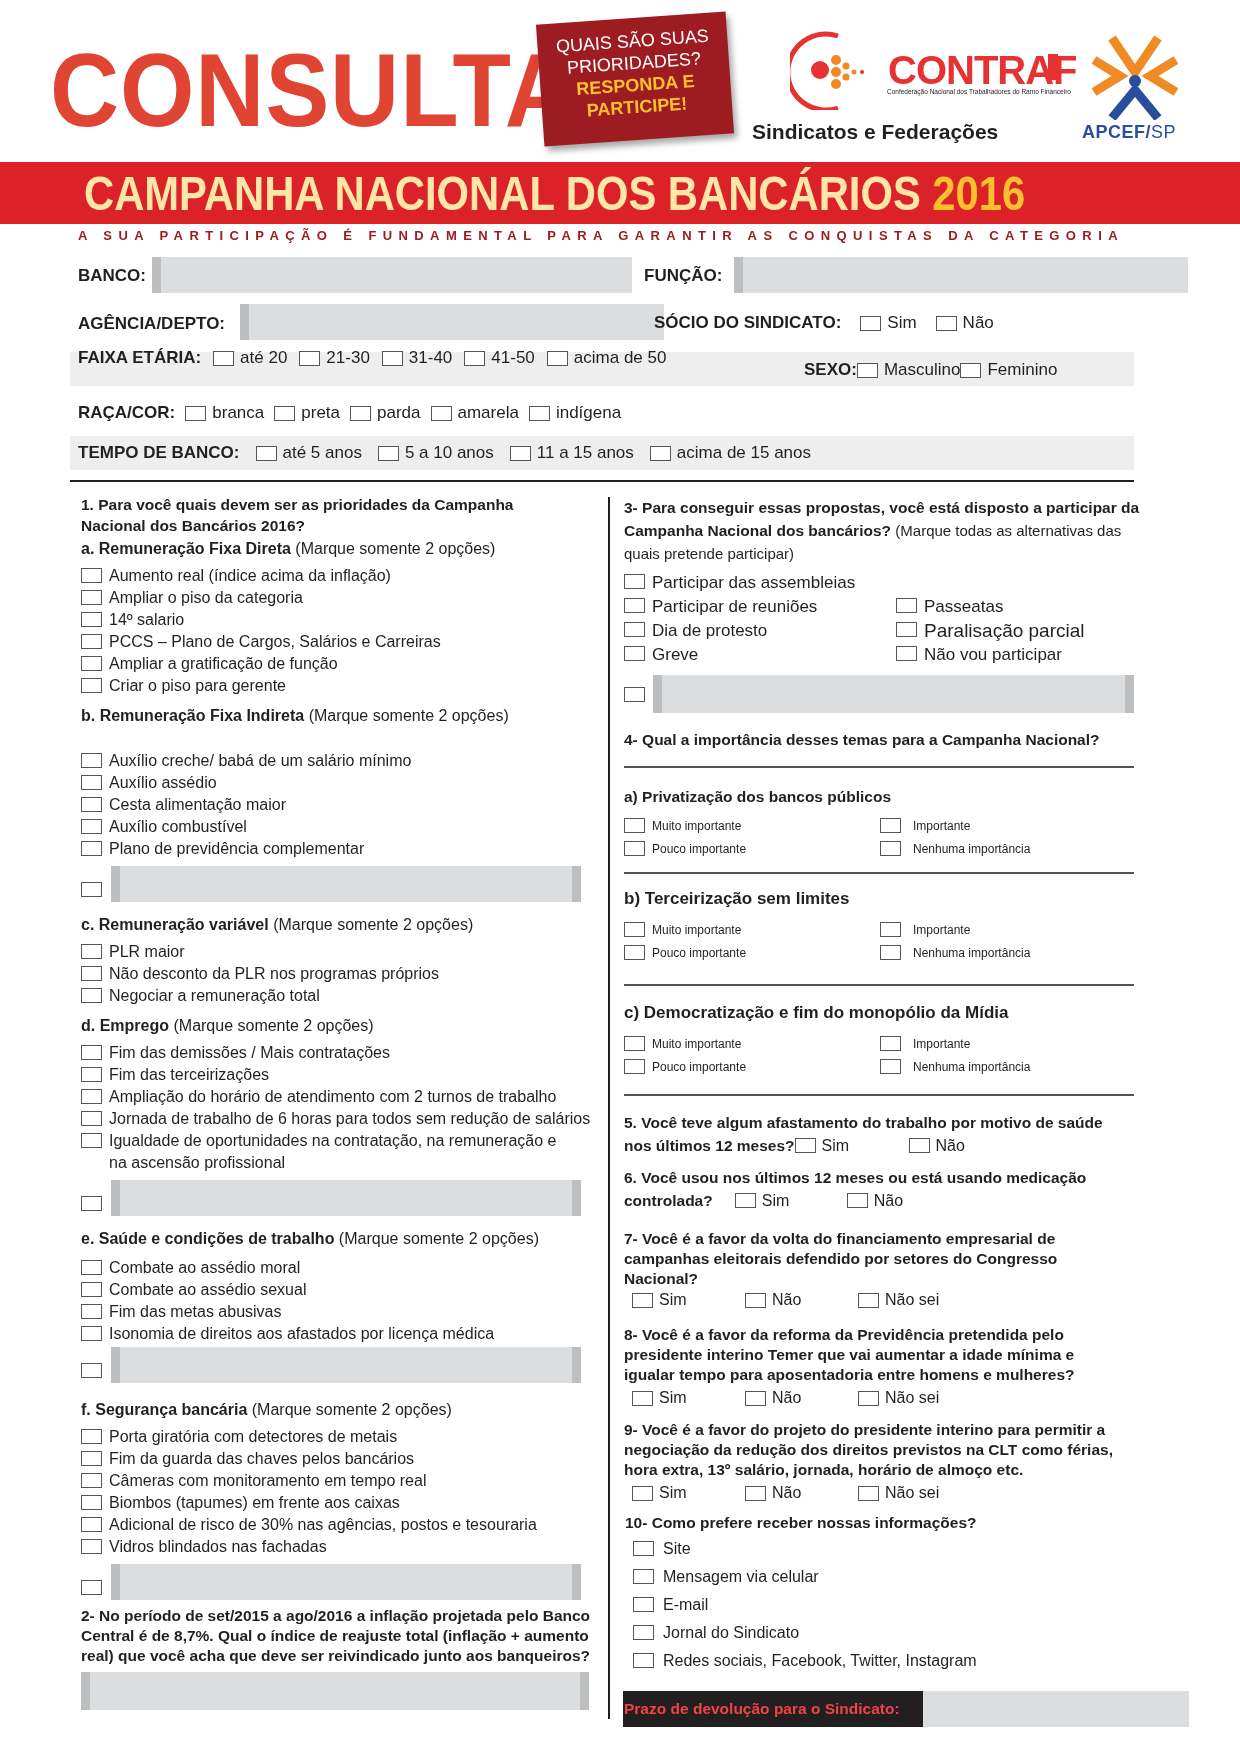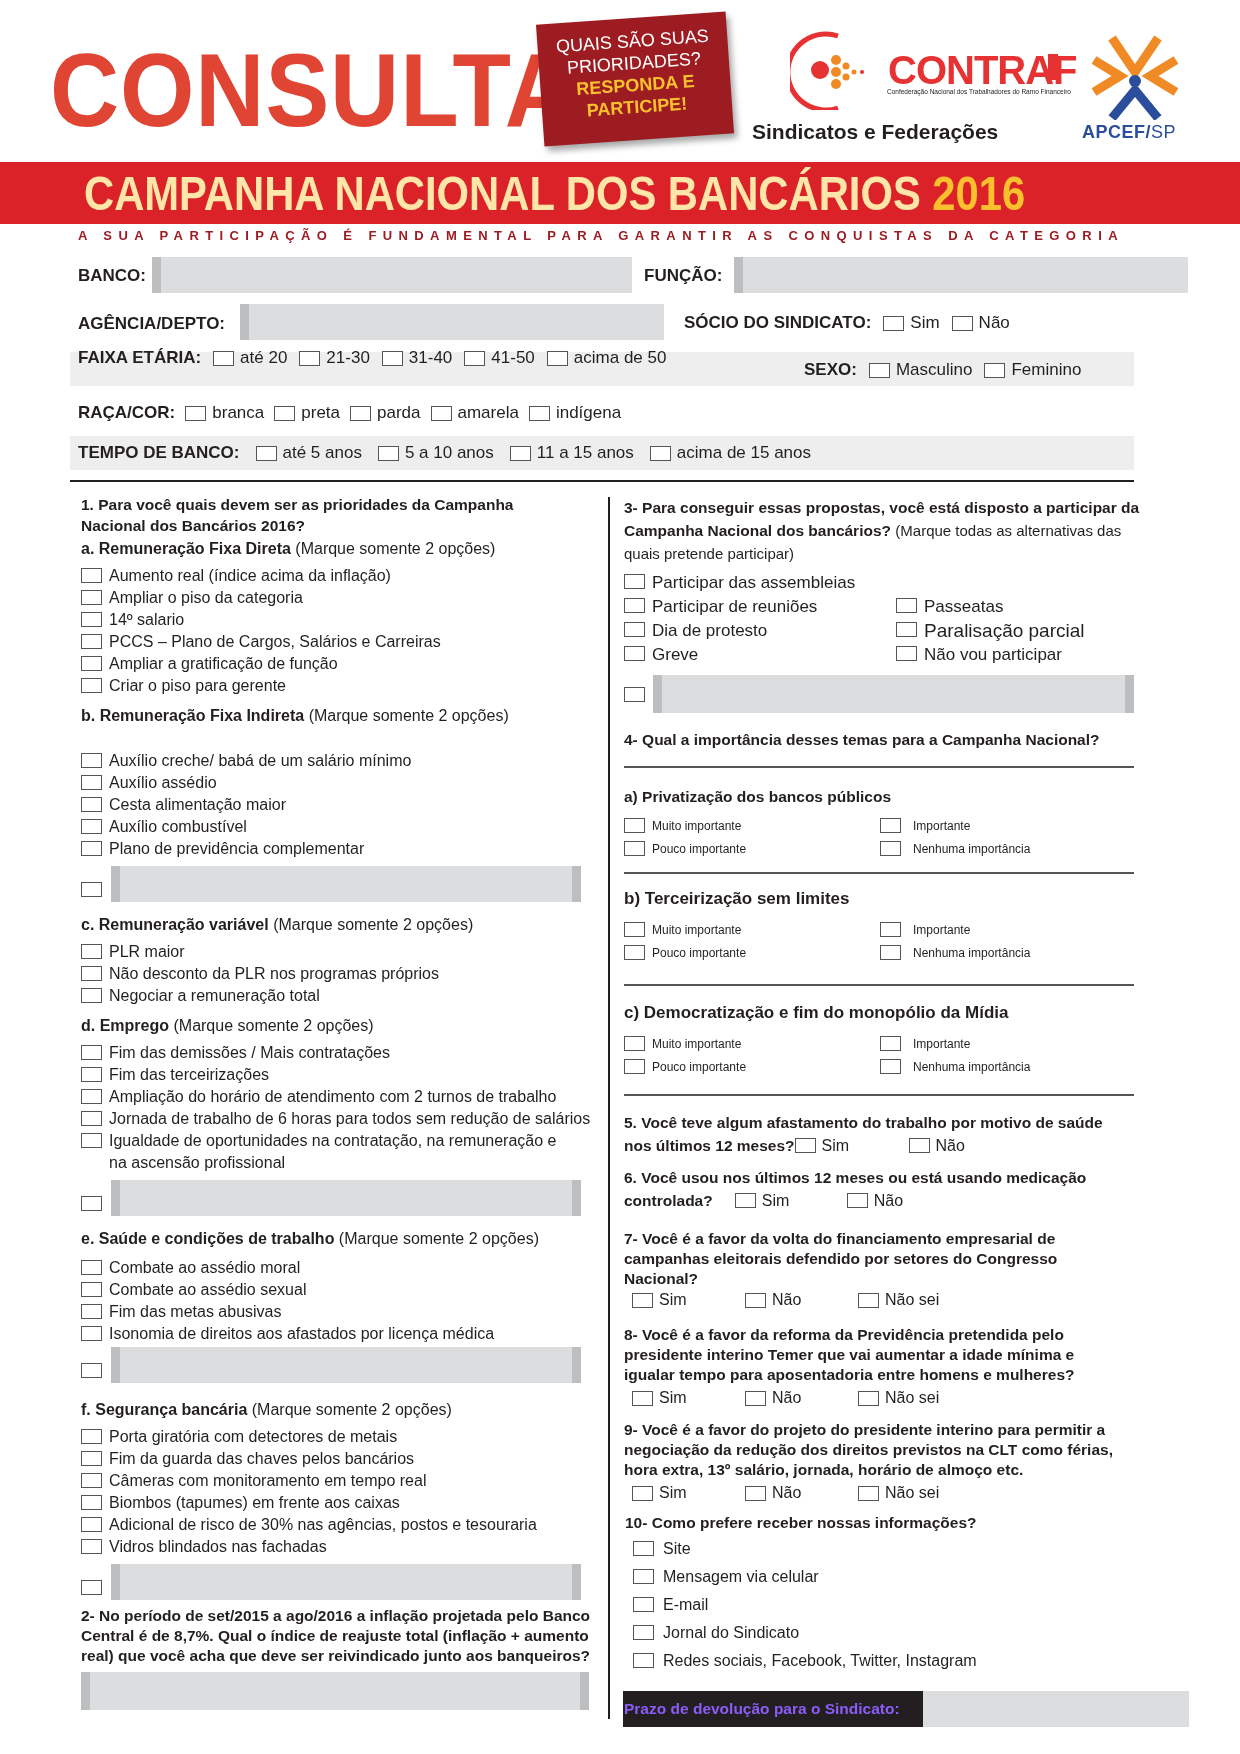"SÓCIO DO SINDICATO:" div.abs { gap: 12px -> 19px; left: 684px -> 654px }
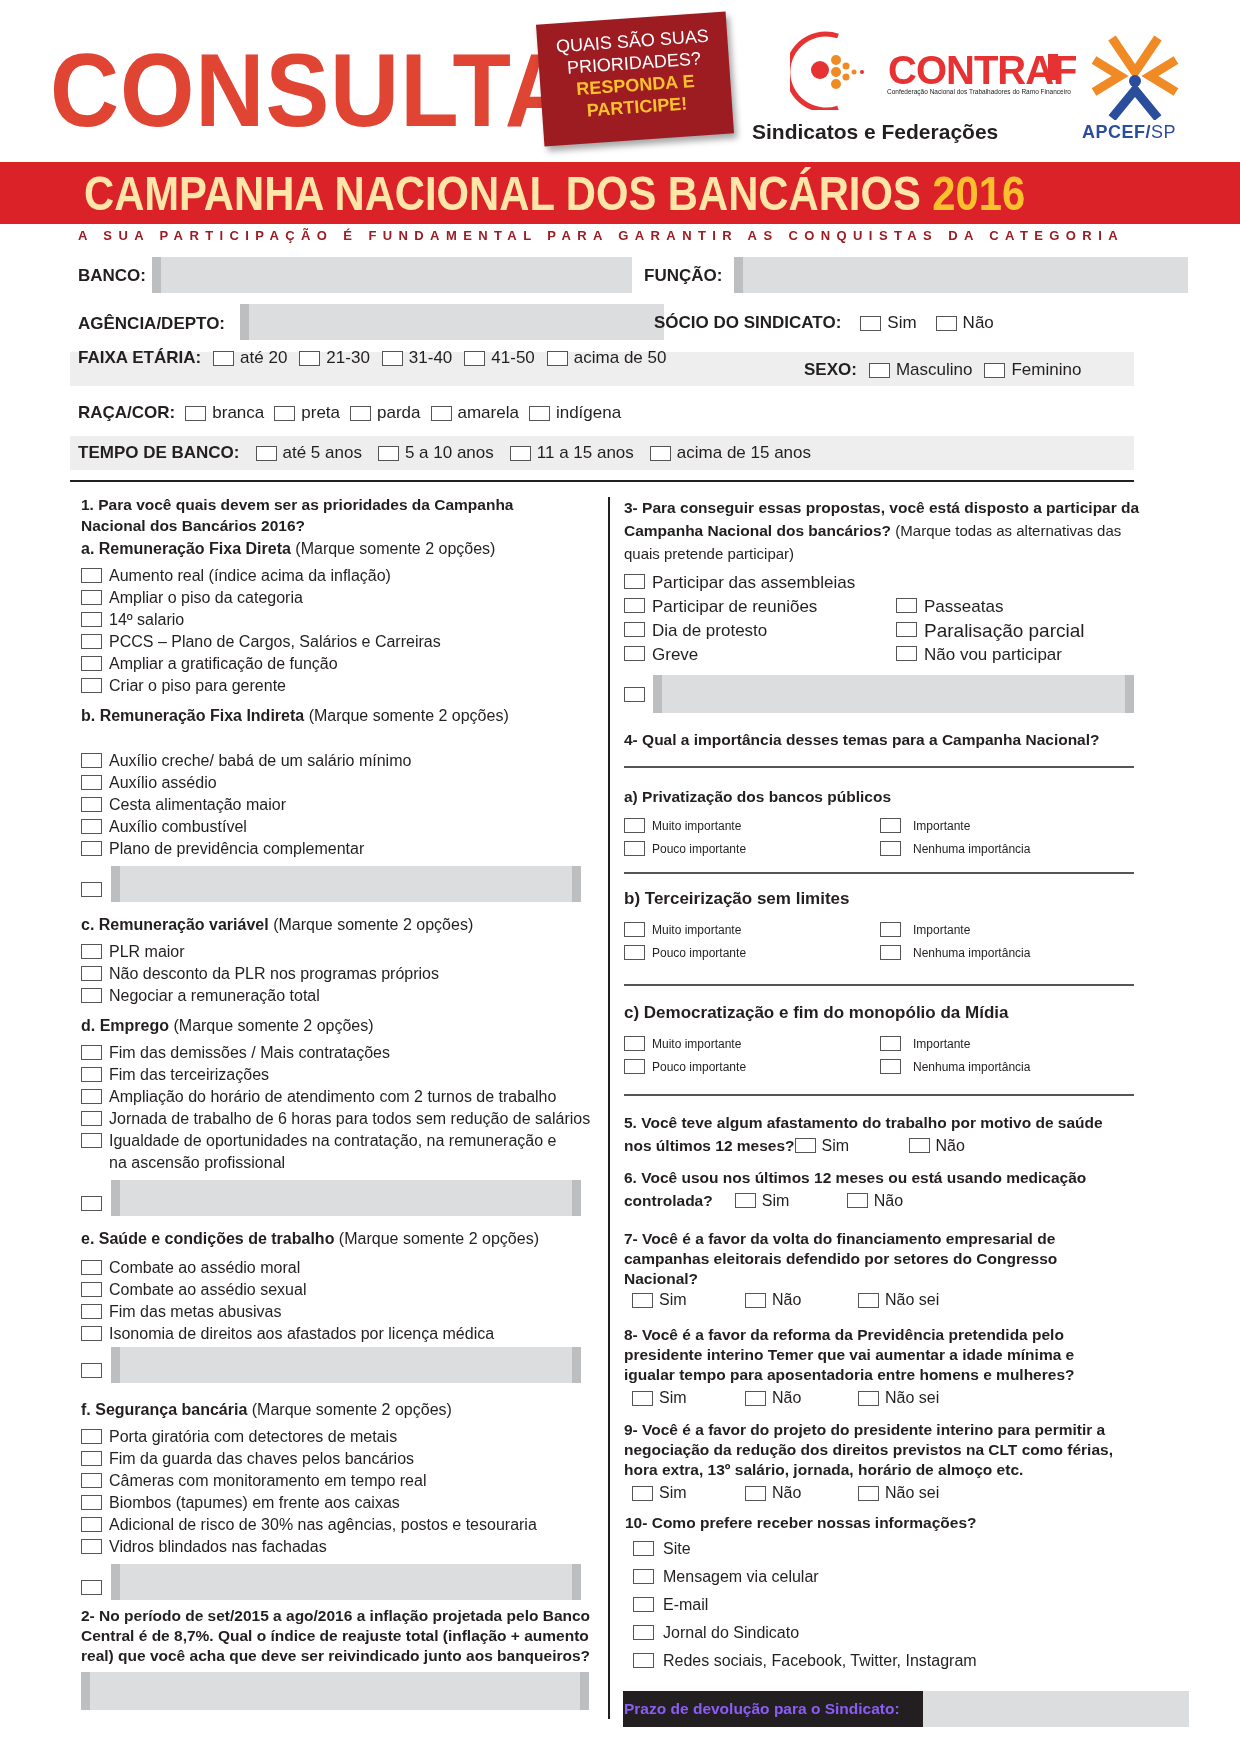"SEXO:" div.abs { gap: 12px -> none }
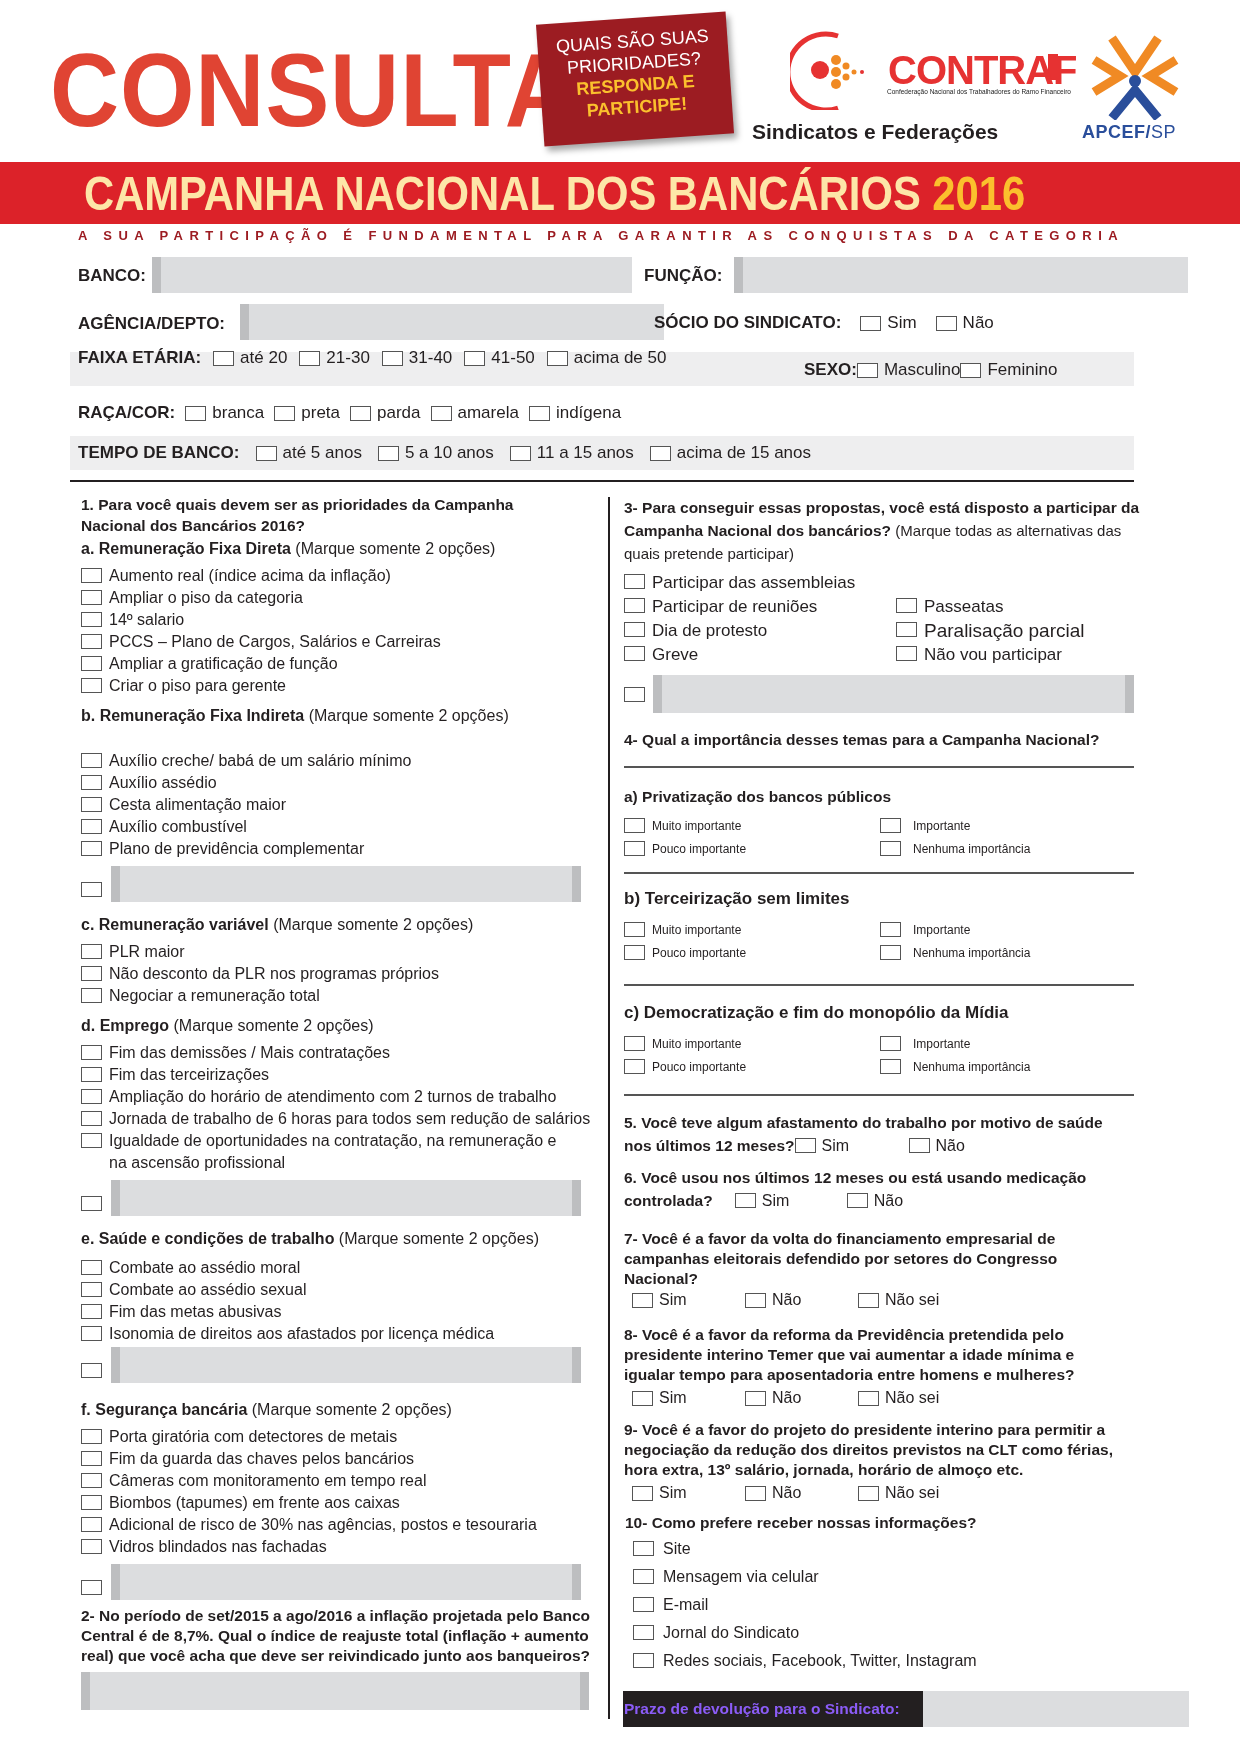"Prazo de devolução para o" .prazo { color: #8b5cf6 -> #ef4444 }
